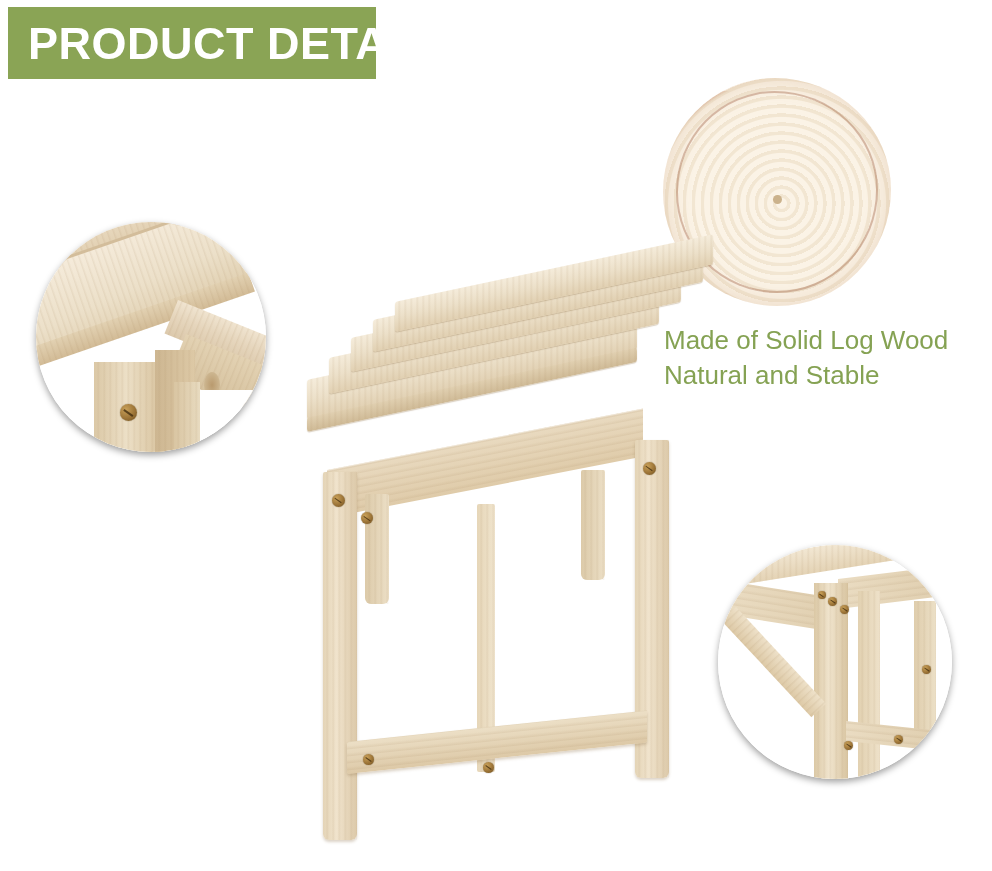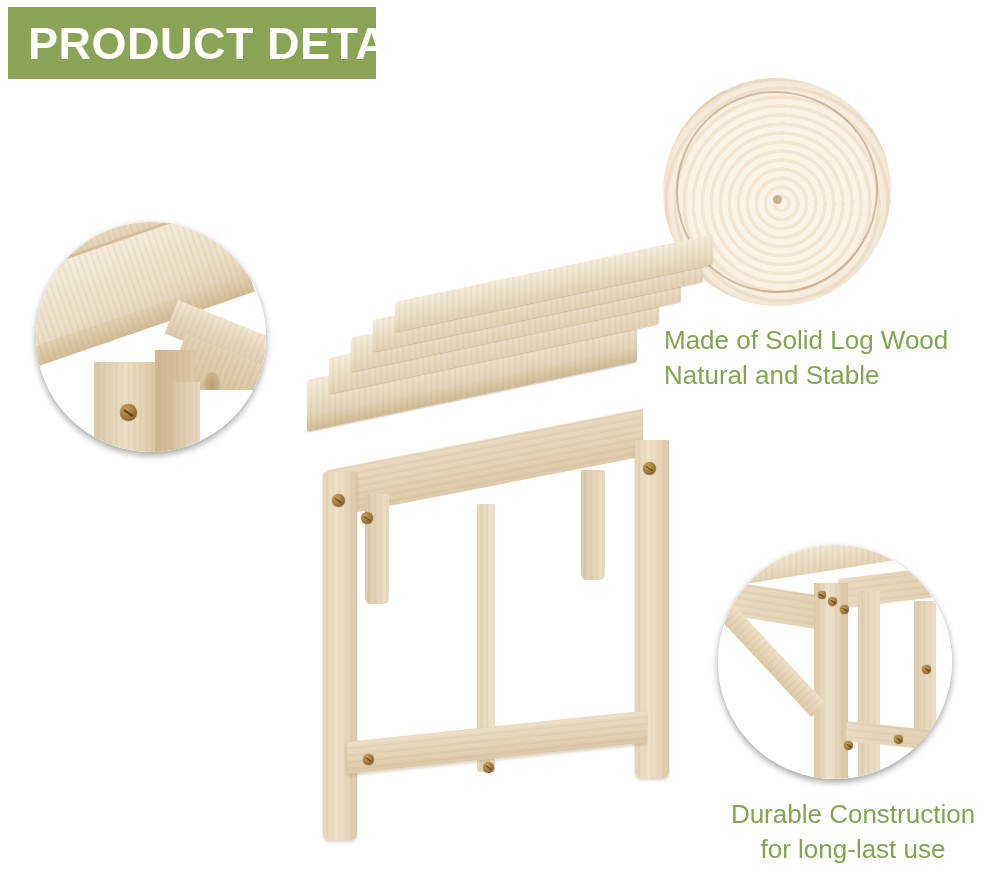"Durable Construction" div.caption { html: <div>Durable Construction for long-last use</div> -> none }
